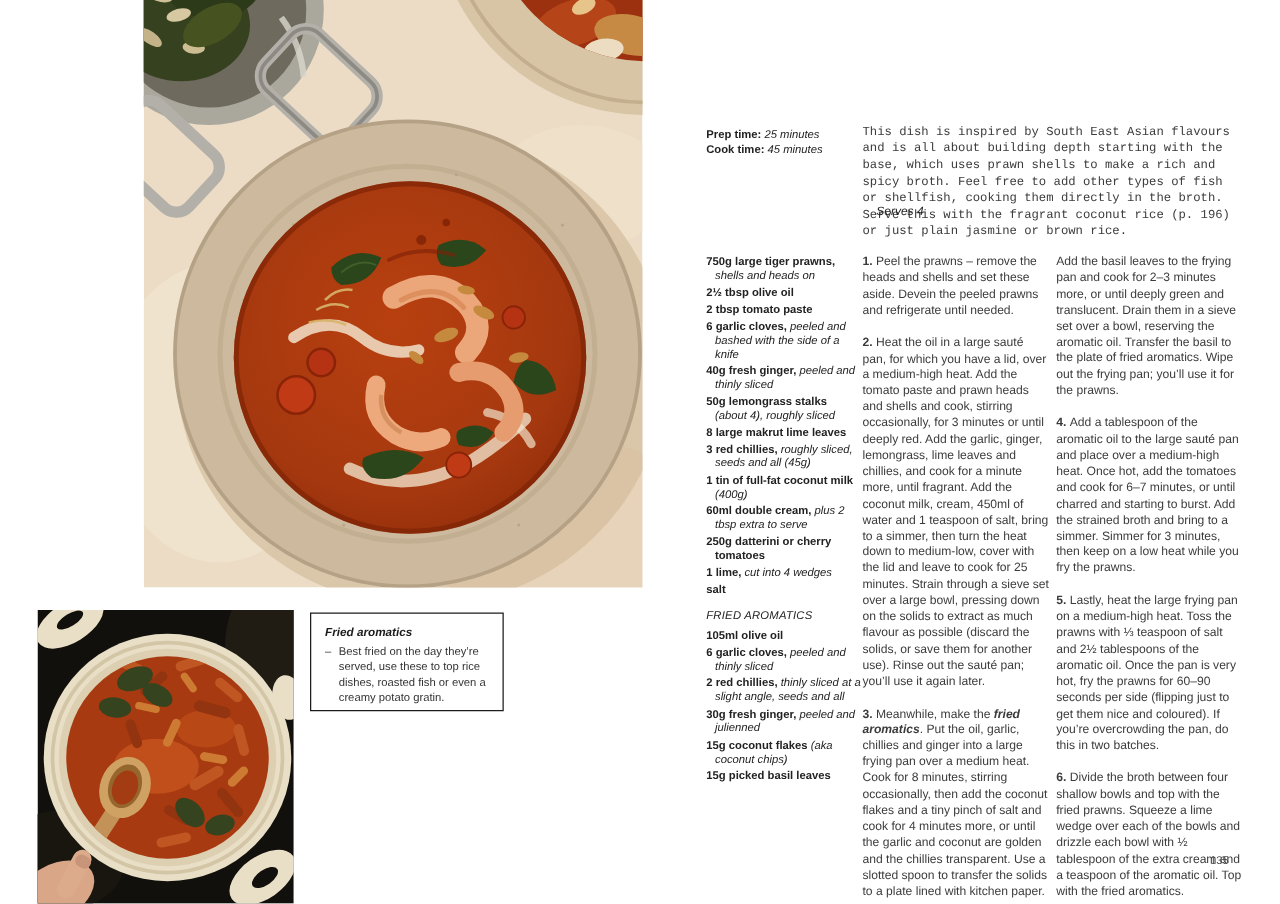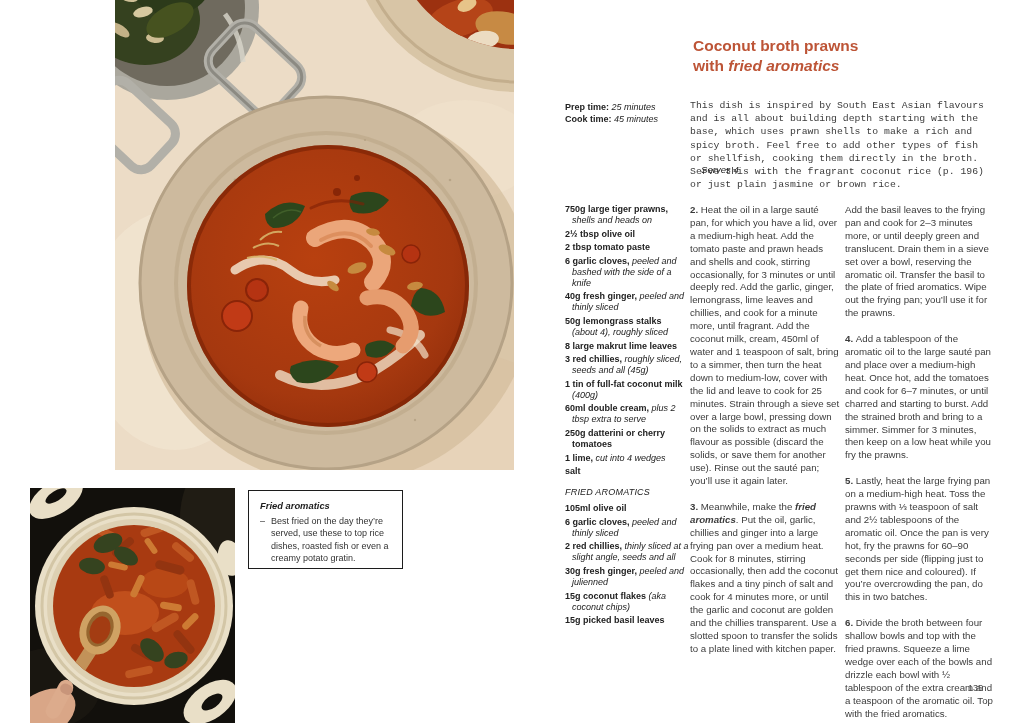"Coconut broth prawns" header.title { html: <header> <span>Coconut broth prawns</span><br> <span>with </span><span>fried aromatics</span> </header> -> none }
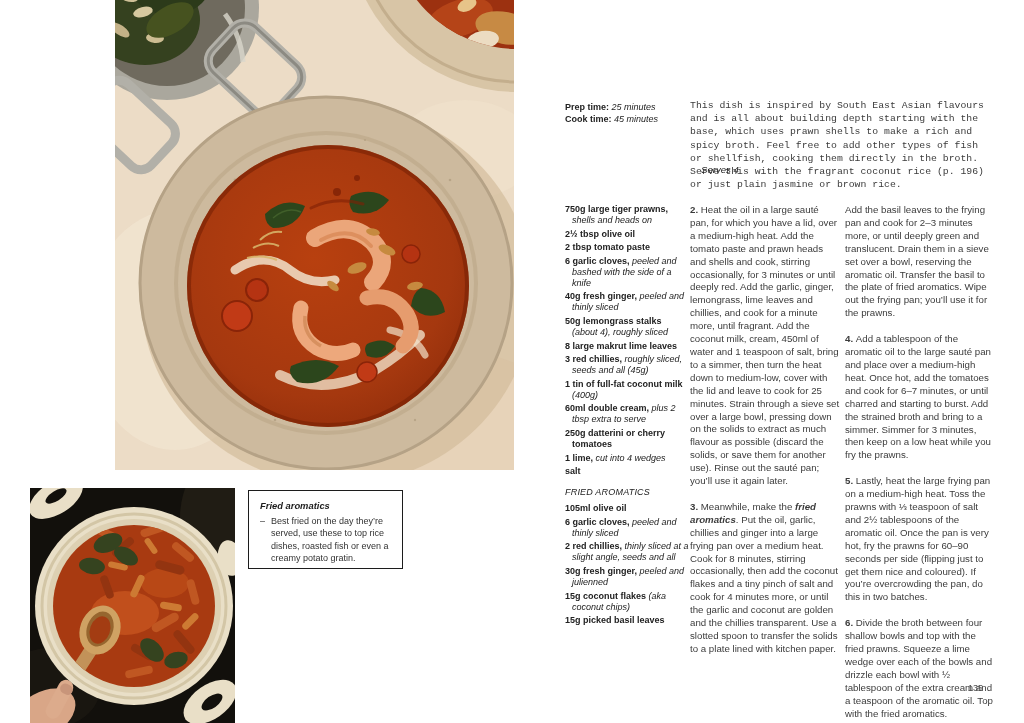"1. Peel the prawns –" p.step { html: none -> <p><span>1. </span><span>Peel the prawns – remove the heads and shells and set these aside. Devein the peeled prawns and refrigerate until needed.</span></p> }
